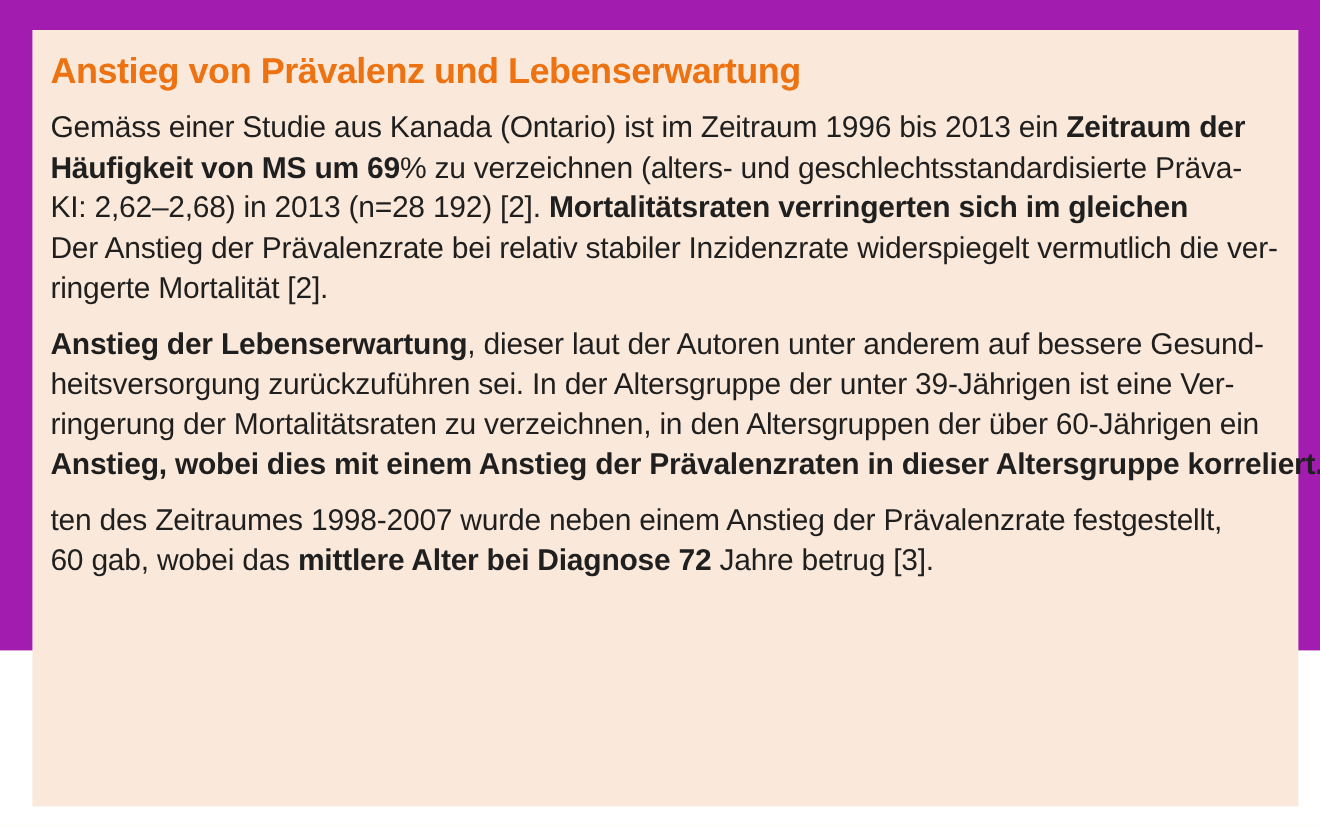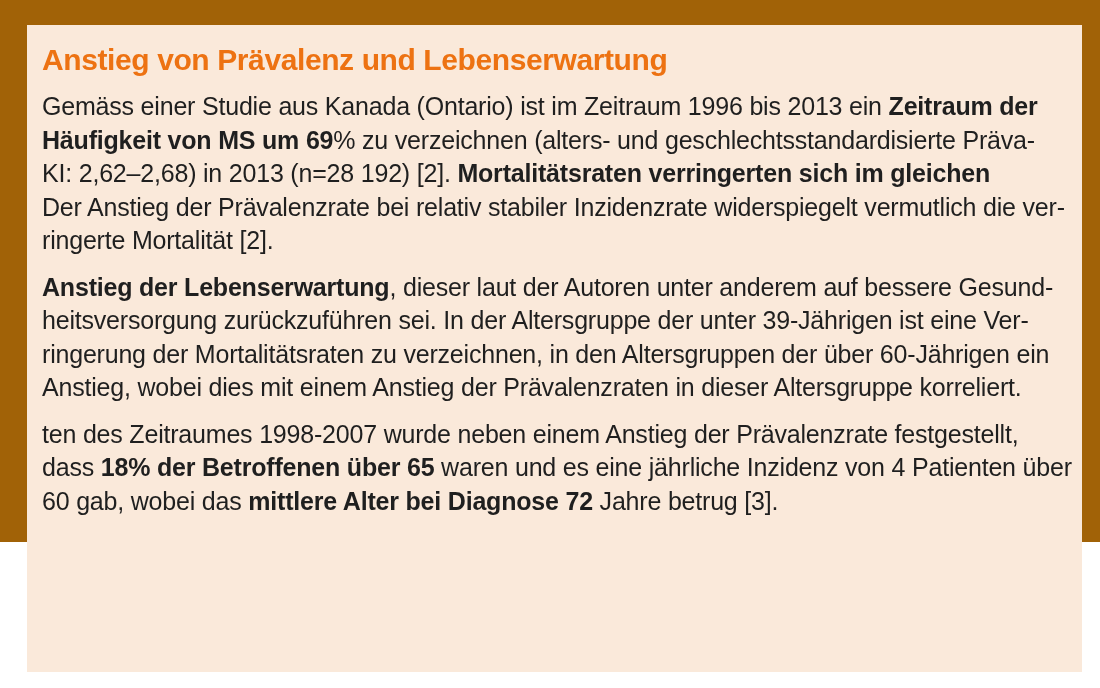"Anstieg von Prävalenz und" .page { background: #a16207 -> #a21caf }
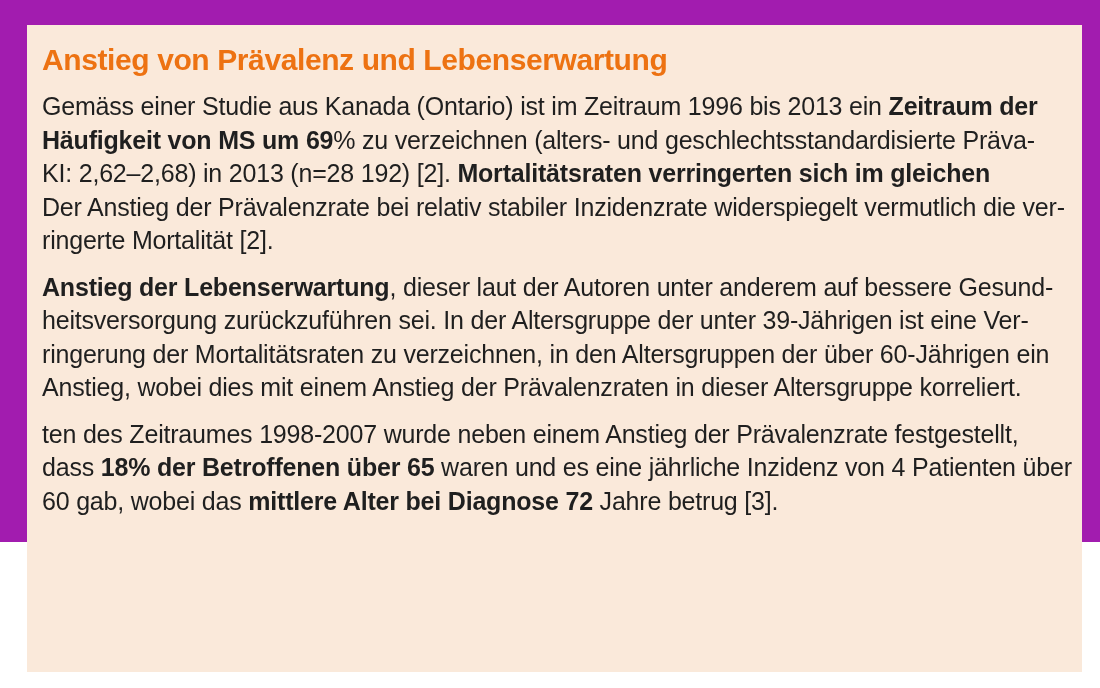"Anstieg, wobei dies mit einem" div.line { font-weight: none -> bold }
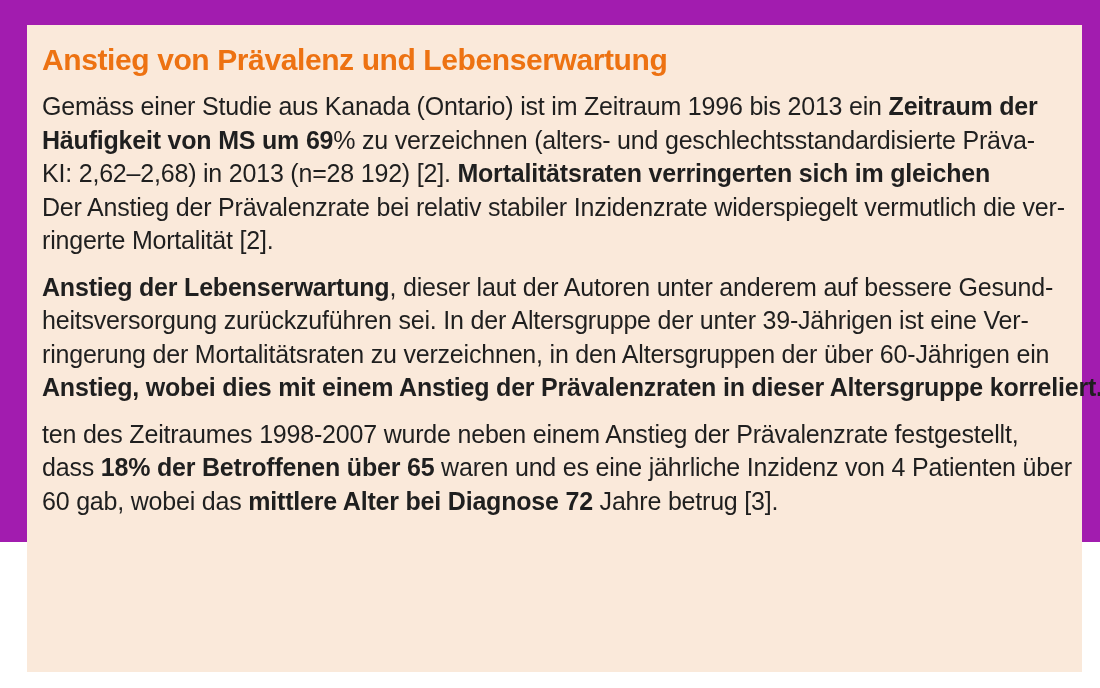"dass 18% der Betroffenen über" div.line { html: <div><span>dass </span><span>18% der Betroffenen über 65</span><span> waren und es eine jährliche Inzidenz von 4 Patienten über</span></div> -> none }
